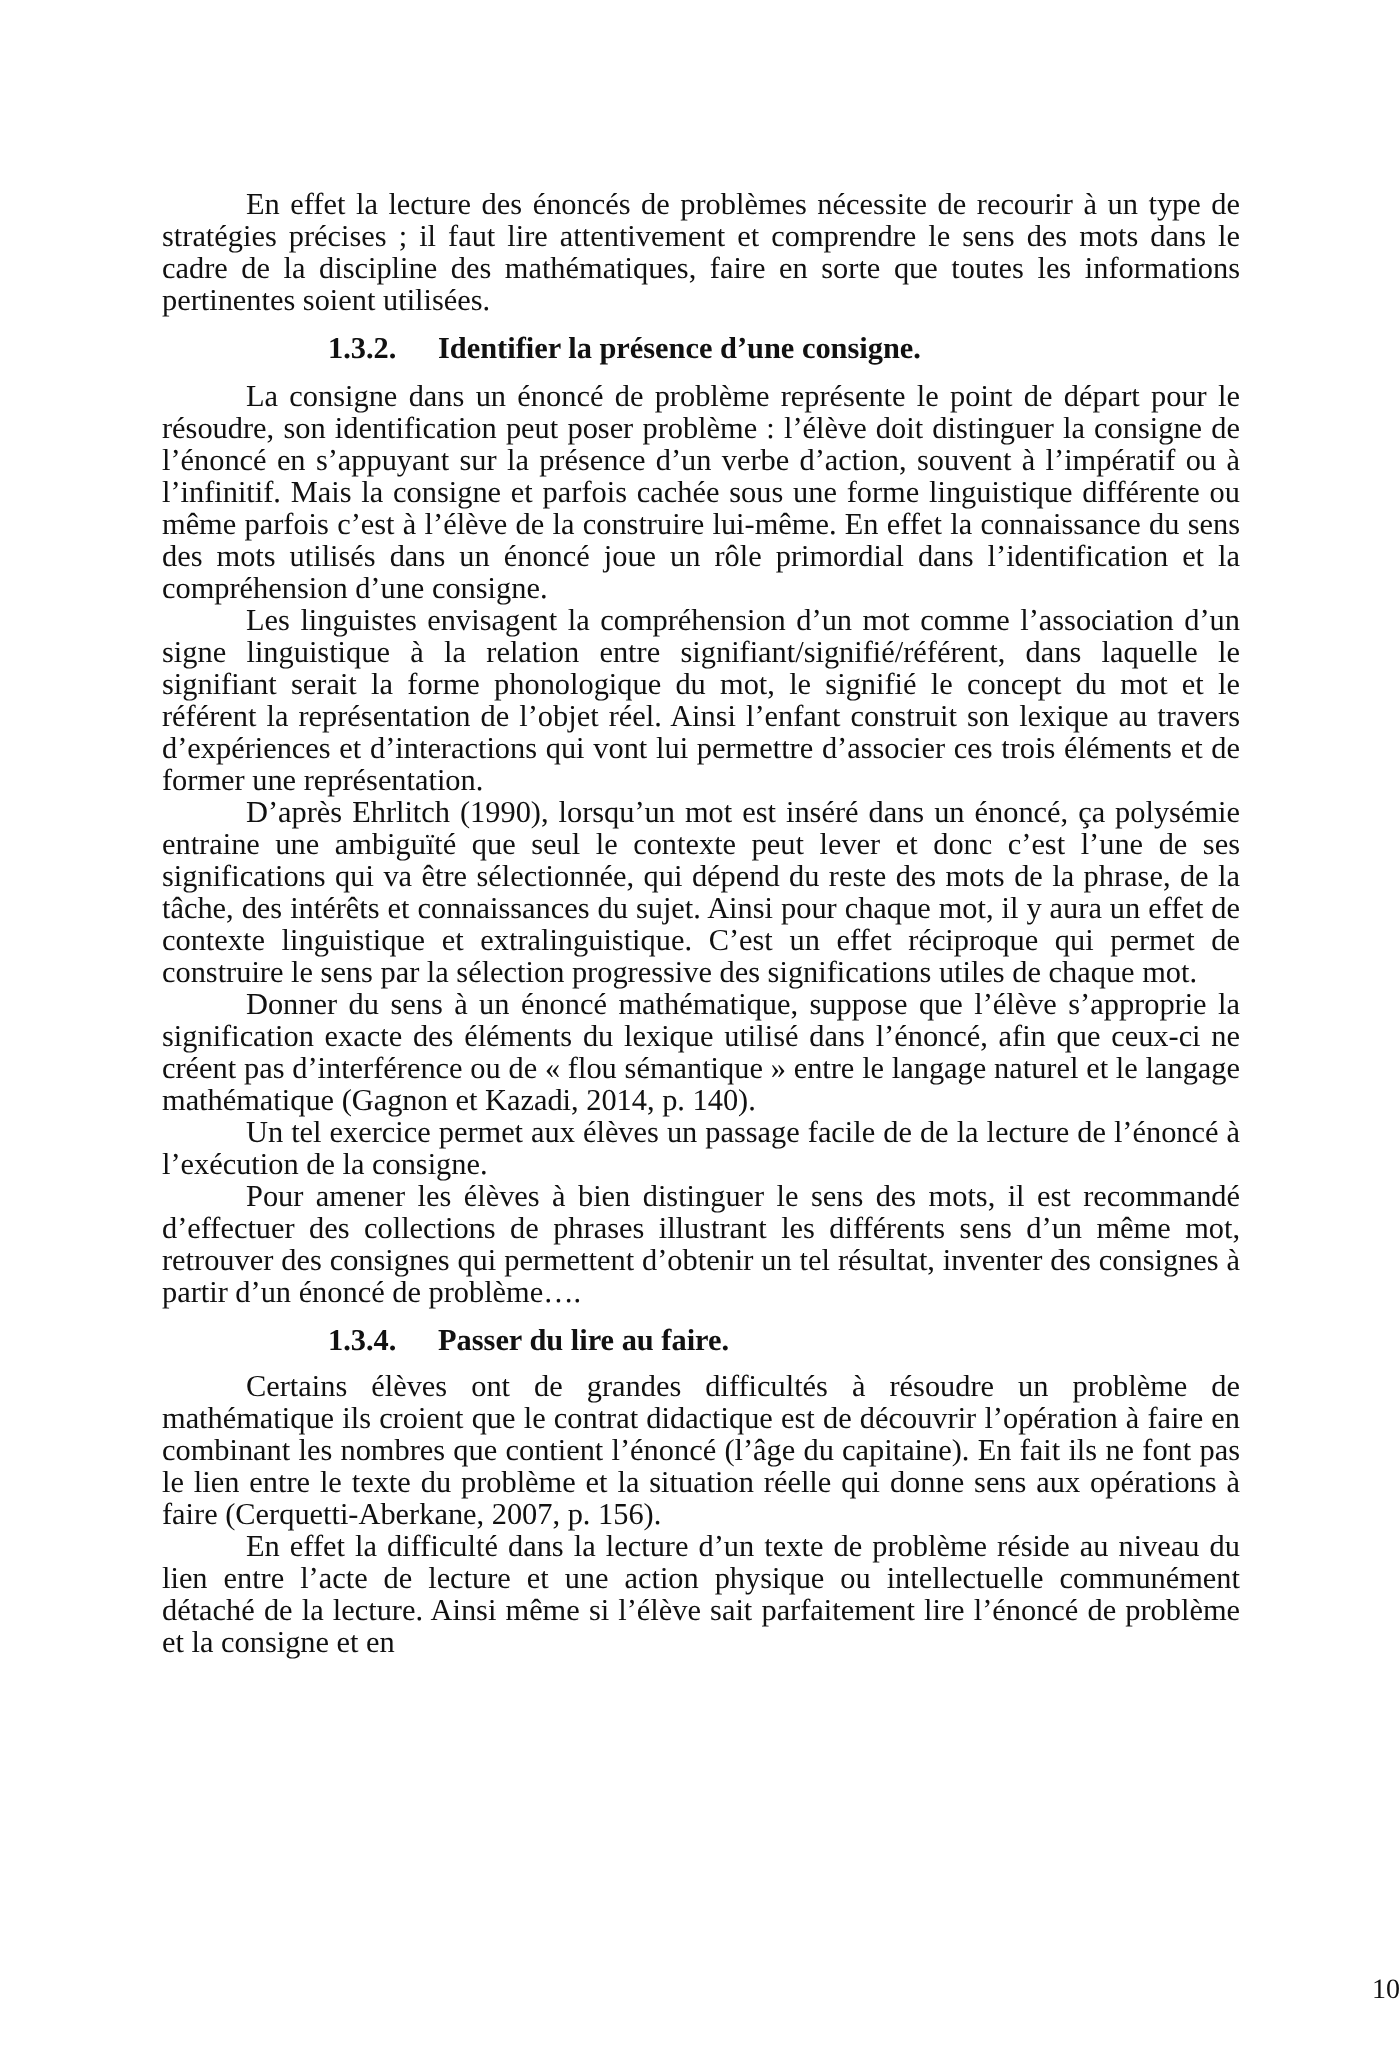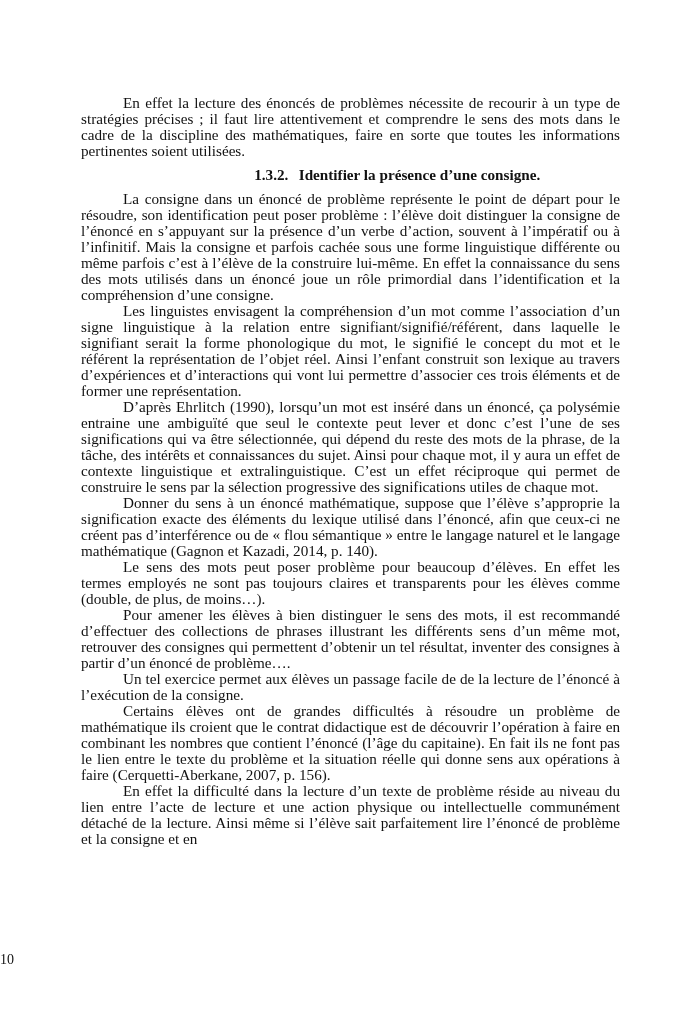"1.3.2. Identifier la présence d’une" .heading { text-align: center -> none }
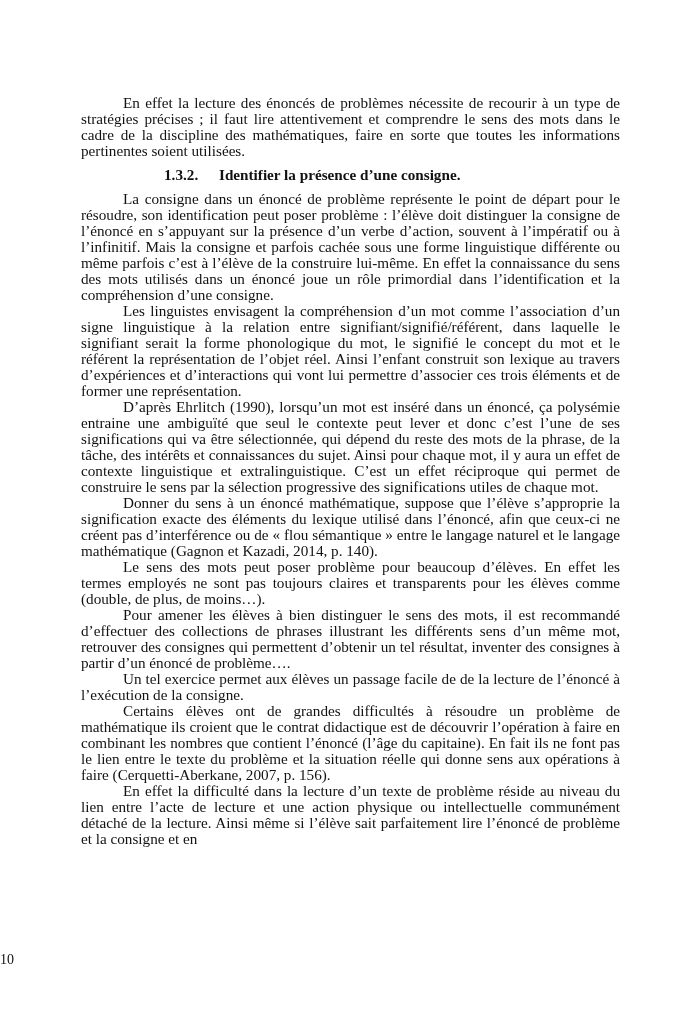"Le sens des mots peut" p.para { html: <p>Le sens des mots peut poser problème pour beaucoup d’élèves. En effet les termes employés ne sont pas toujours claires et transparents pour les élèves comme (double, de plus, de moins…).</p> -> none }
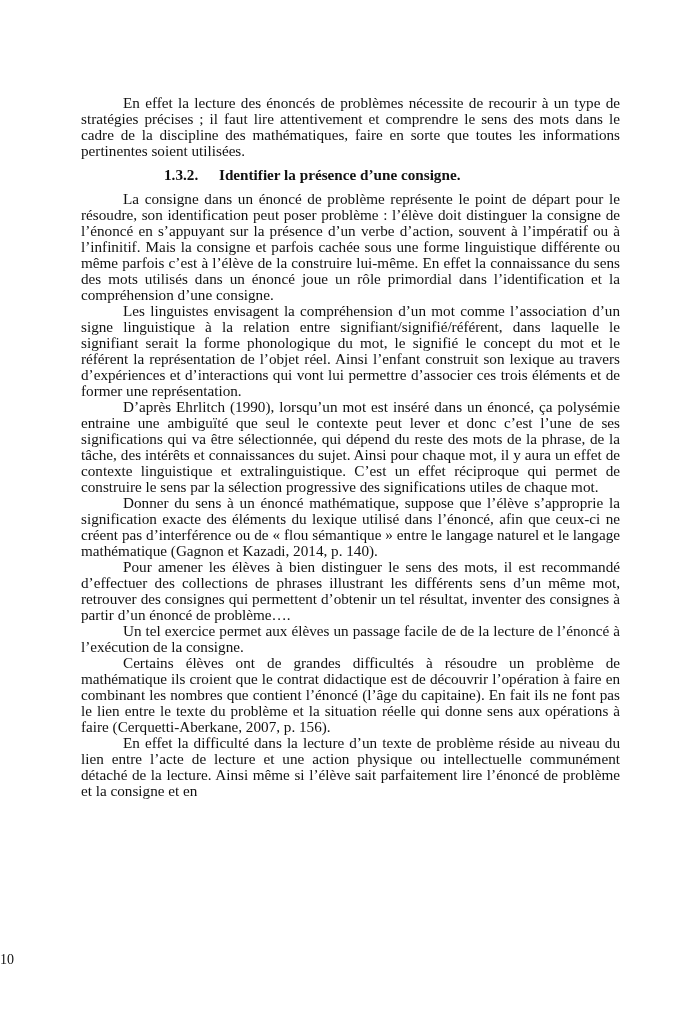"Pour amener les élèves à" p.para { order: before "Un tel exercice permet aux" -> after "Un tel exercice permet aux" }
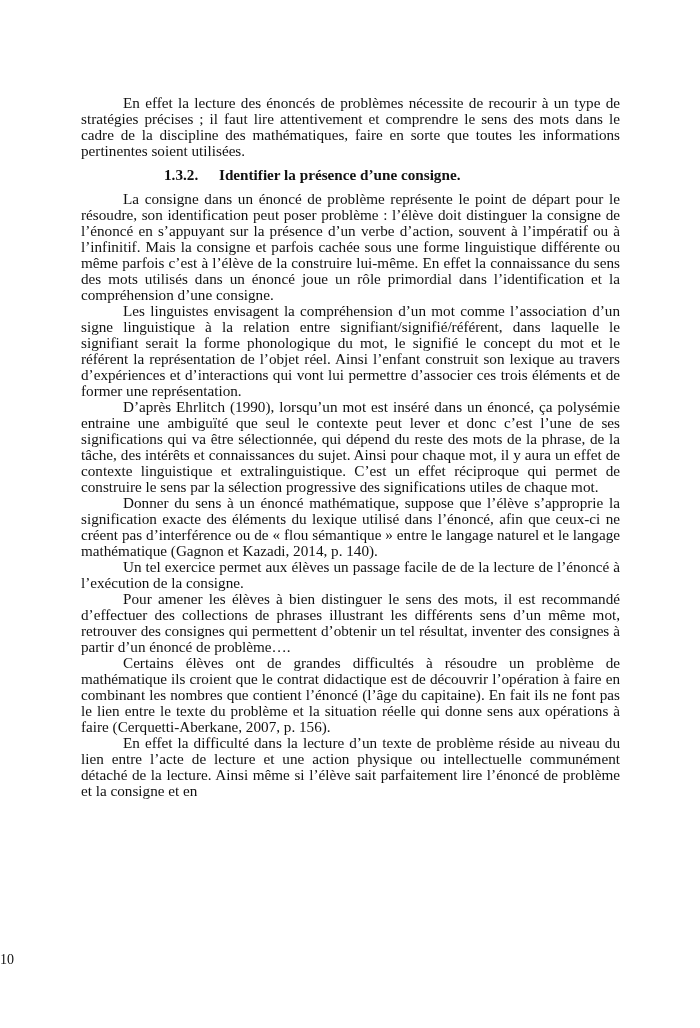"1.3.4. Passer du lire au" h3.heading { html: none -> <h3><span>1.3.4.</span><span>Passer du lire au faire.</span></h3> }
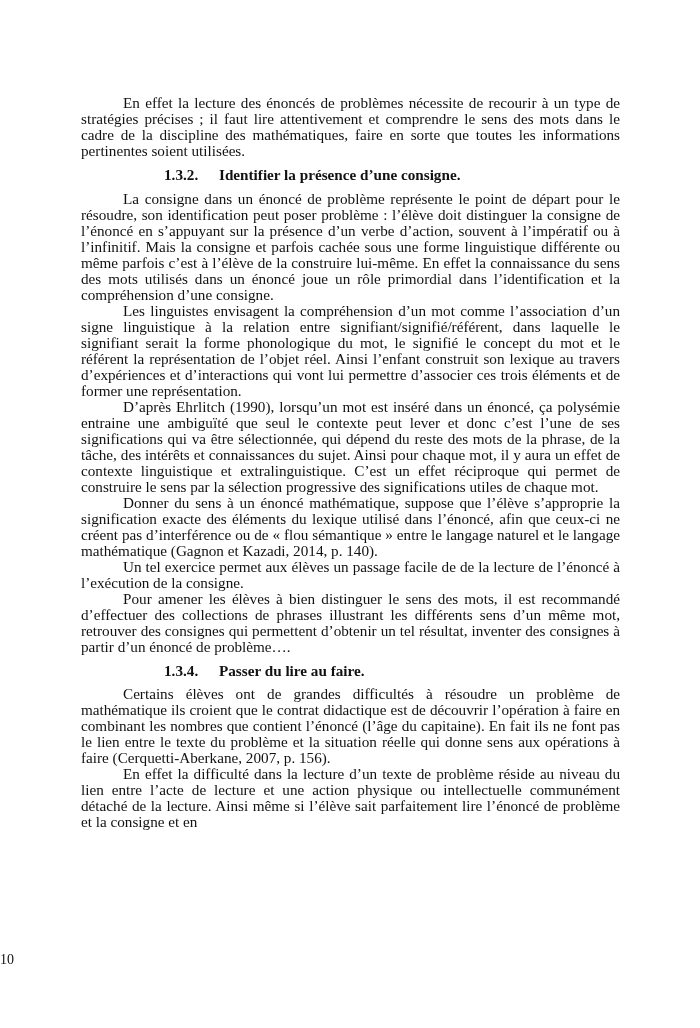"10" .page-number { text-align: left -> right; top: 952px -> 988px }
